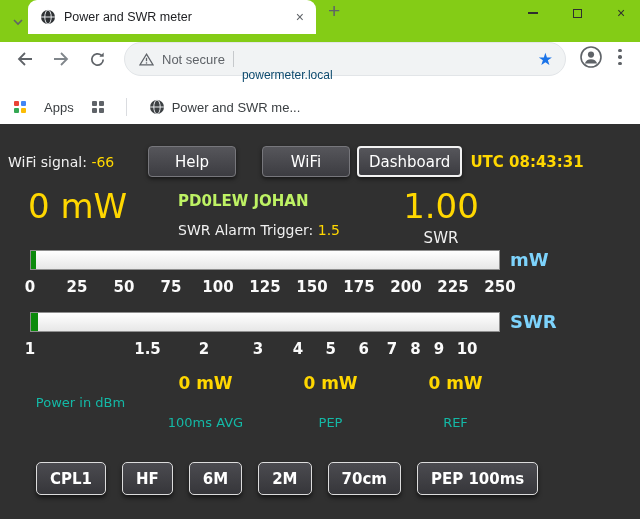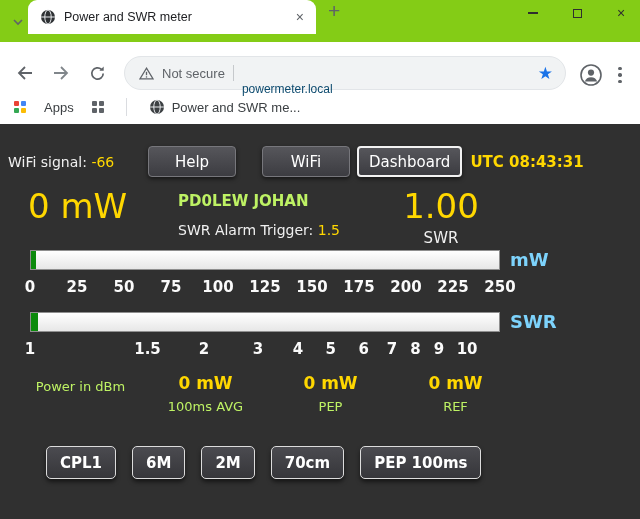"Not secure" .toolbar { align-items: flex-end -> flex-start }
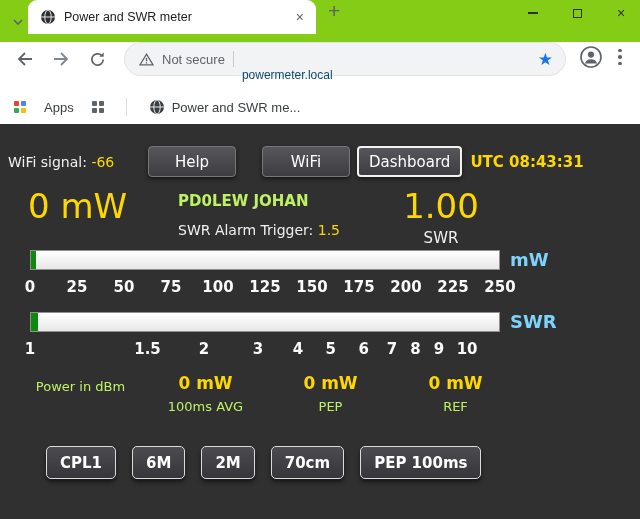"Power in dBm" .reading-label { color: #bef264 -> #14b8a6; margin-top: 6px -> 22px }
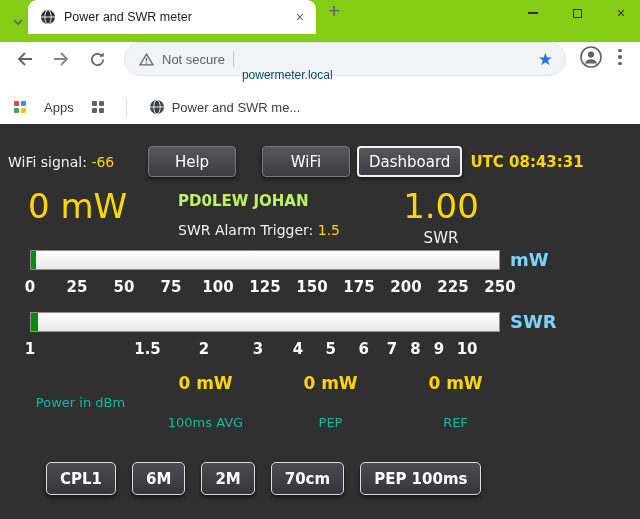"CPL1" .band-row { padding-left: 46px -> 36px }
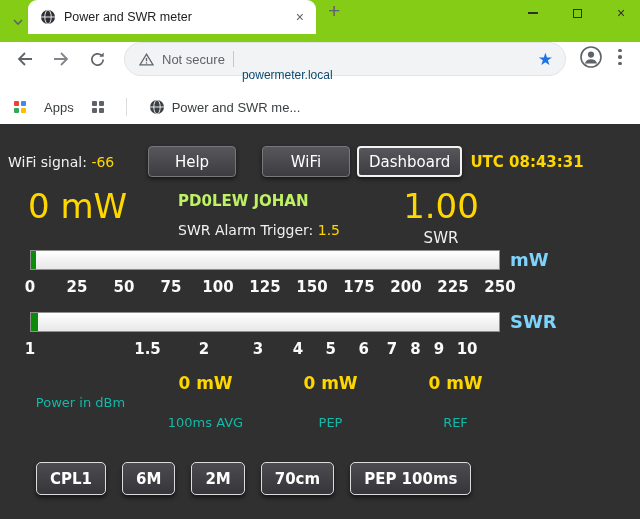"HF" button.band-btn { html: none -> <button>HF</button> }
